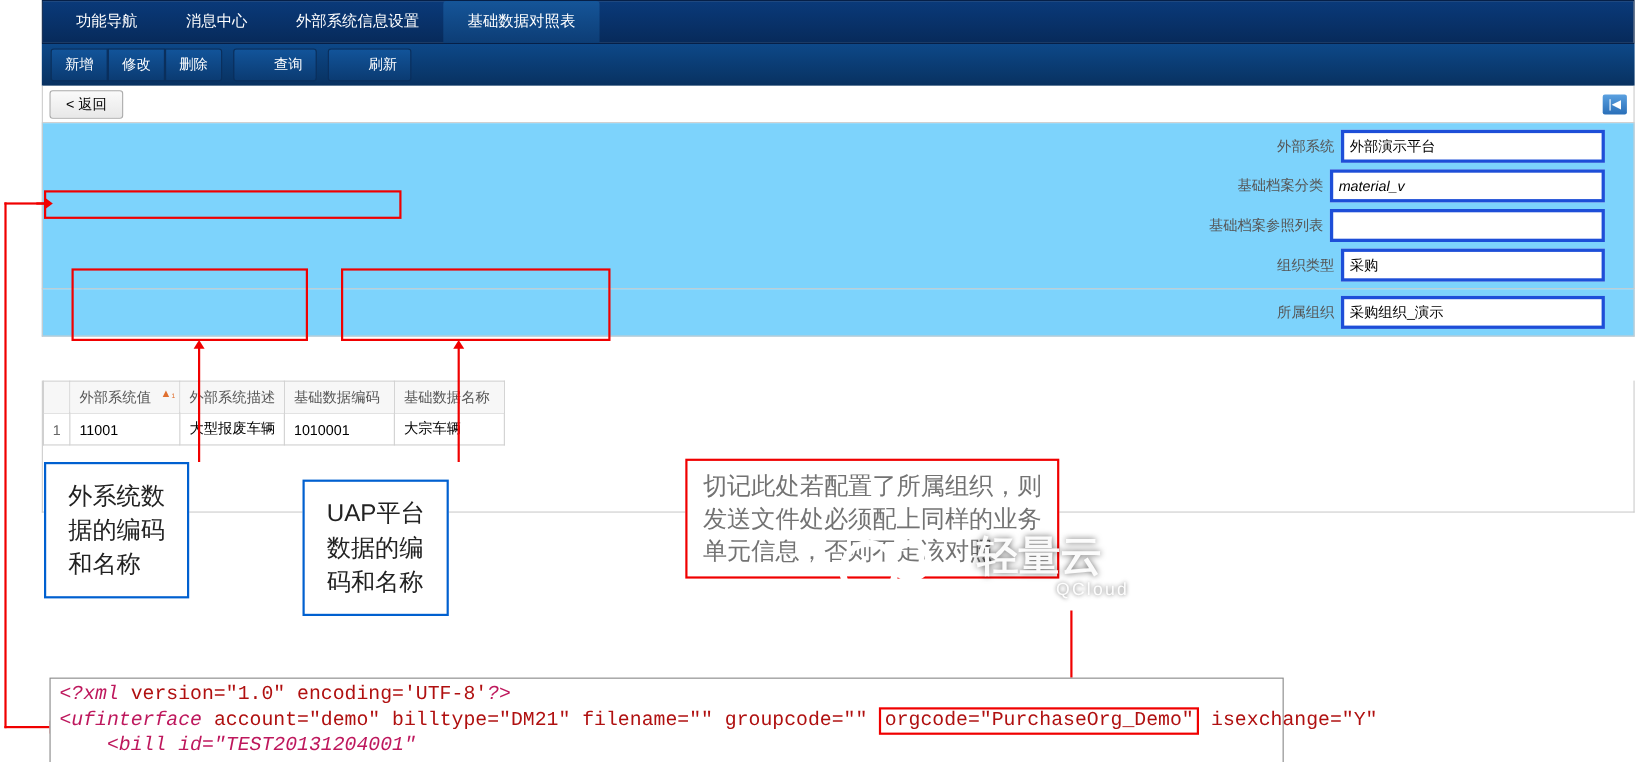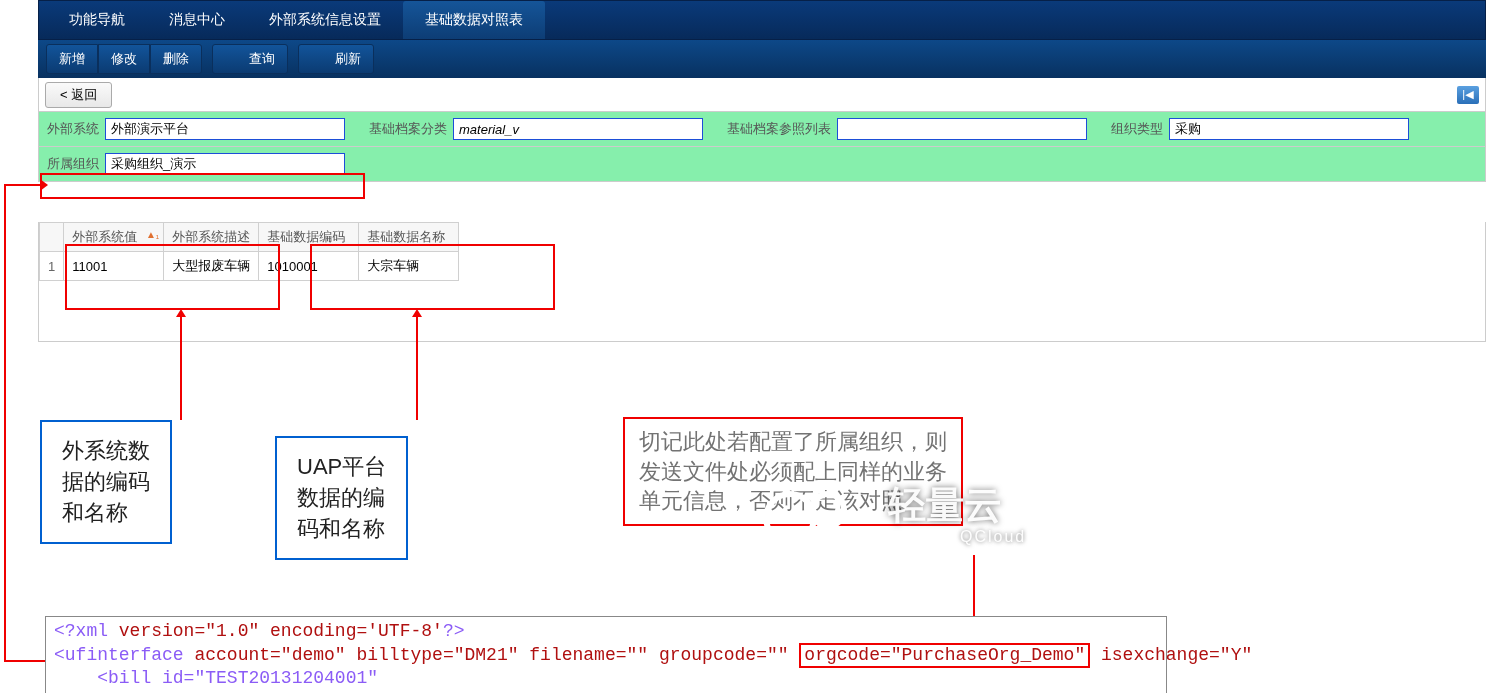"外部系统" .filter-row { background: #86efac -> #7dd3fc; flex-direction: none -> column }
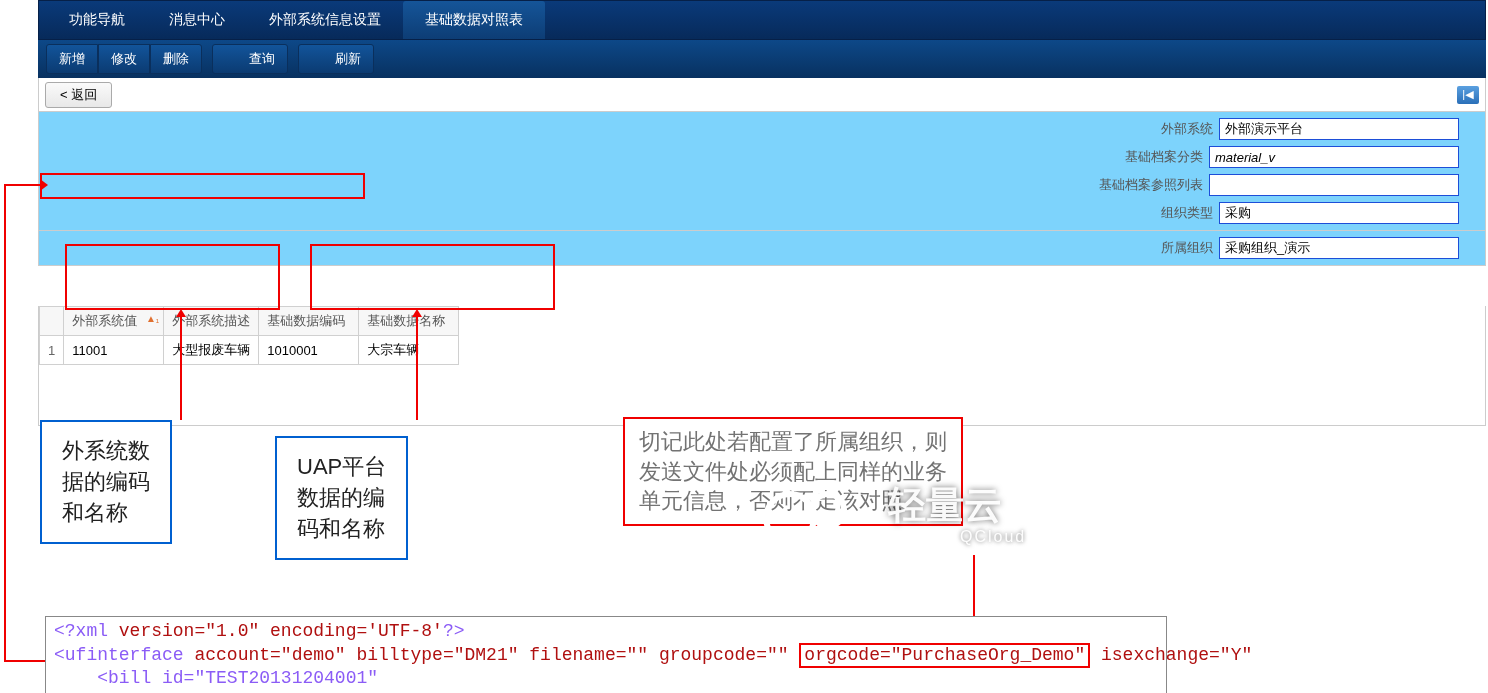"外部演示平台" .field input { border: 1px solid #1d4ed8 -> 3px solid #1d4ed8; padding: 0 5px -> 12px 5px }
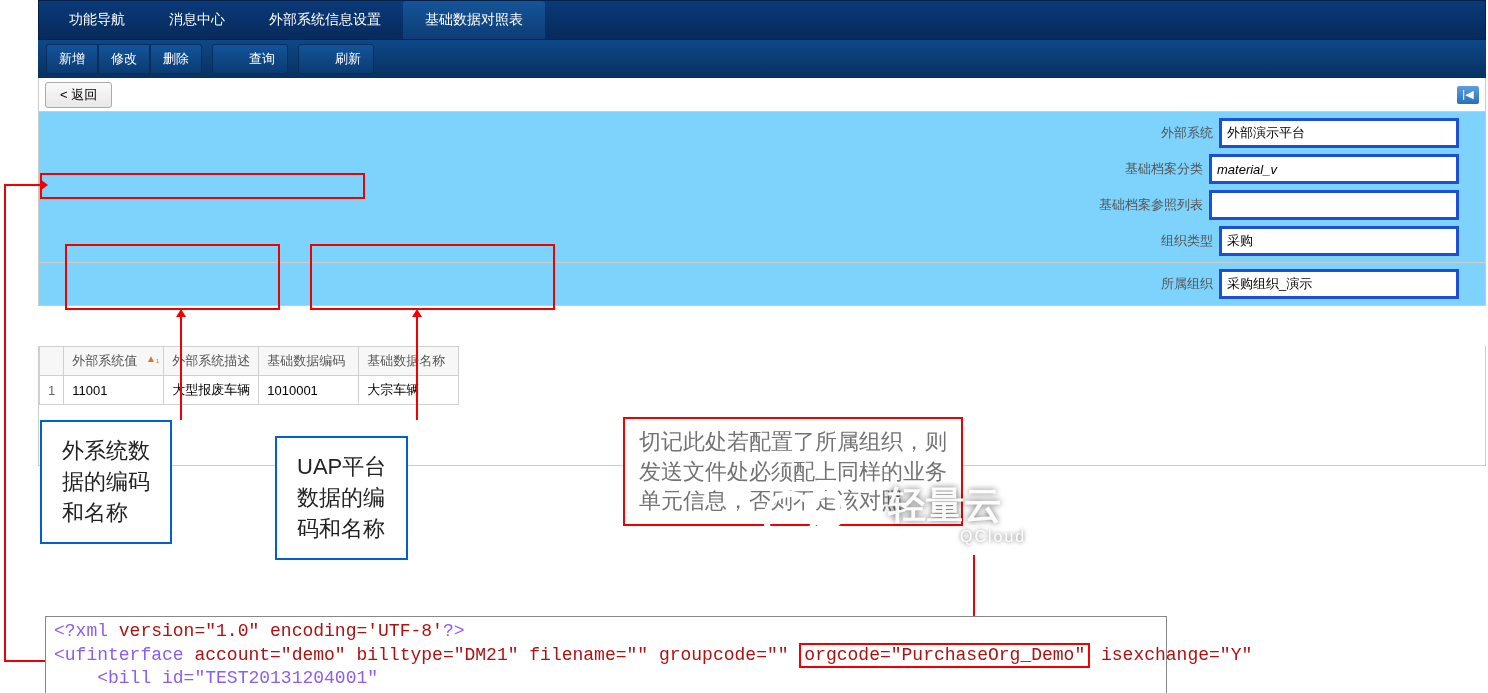"<?xml" .c-blue { color: #8b5cf6 -> #be185d; font-style: none -> italic }
